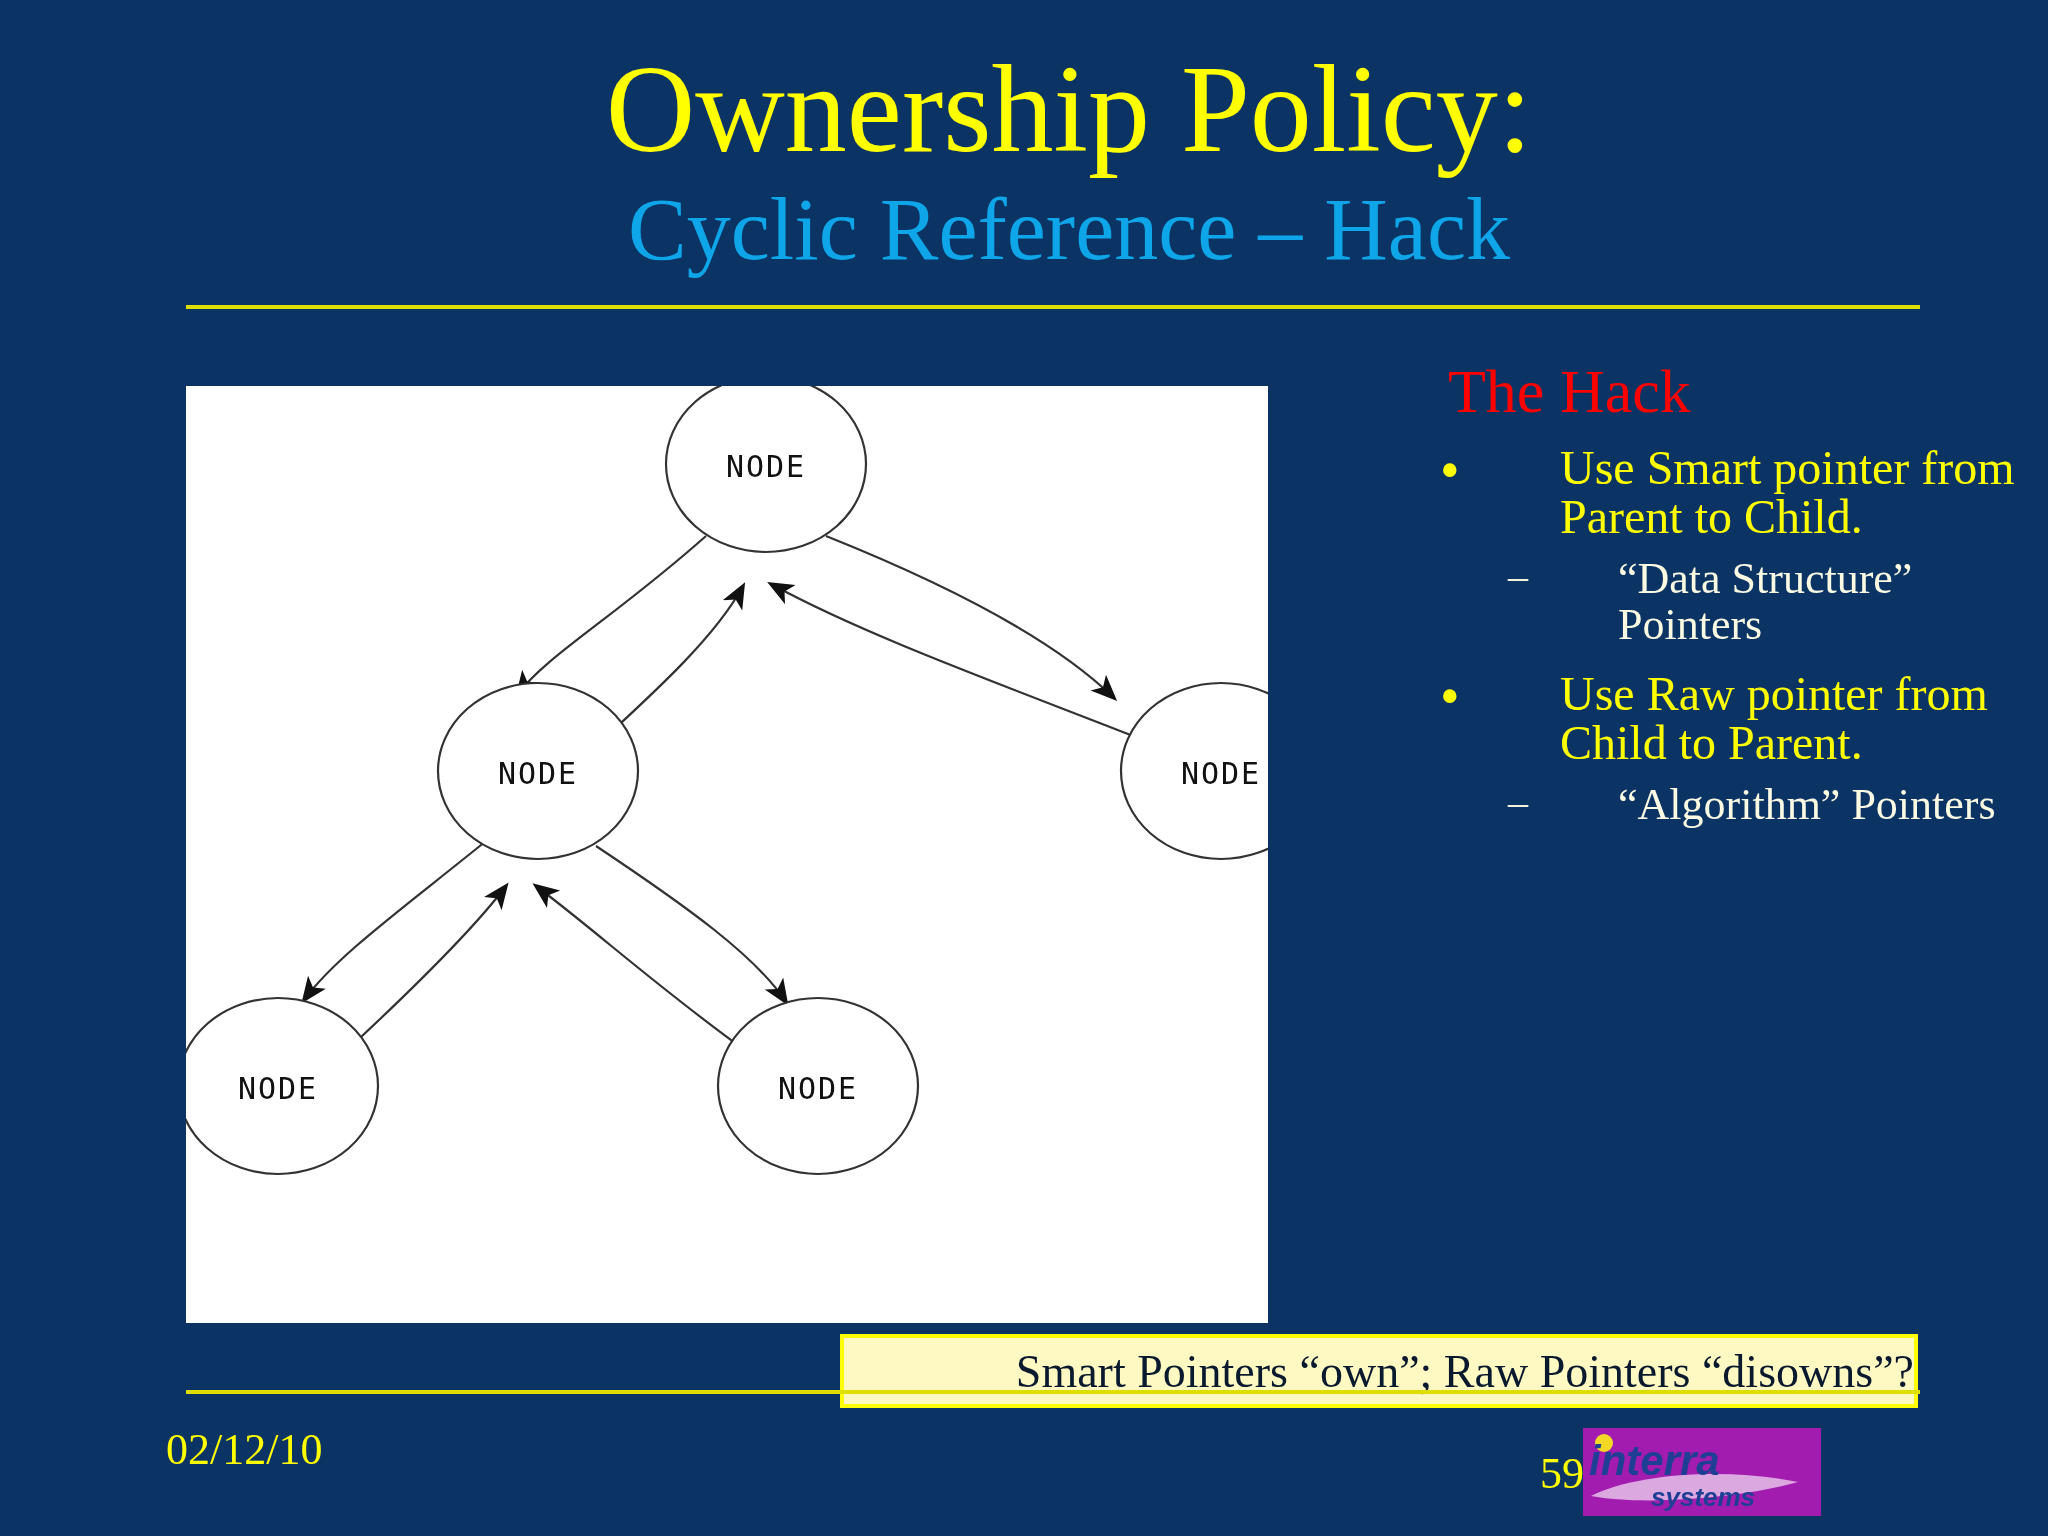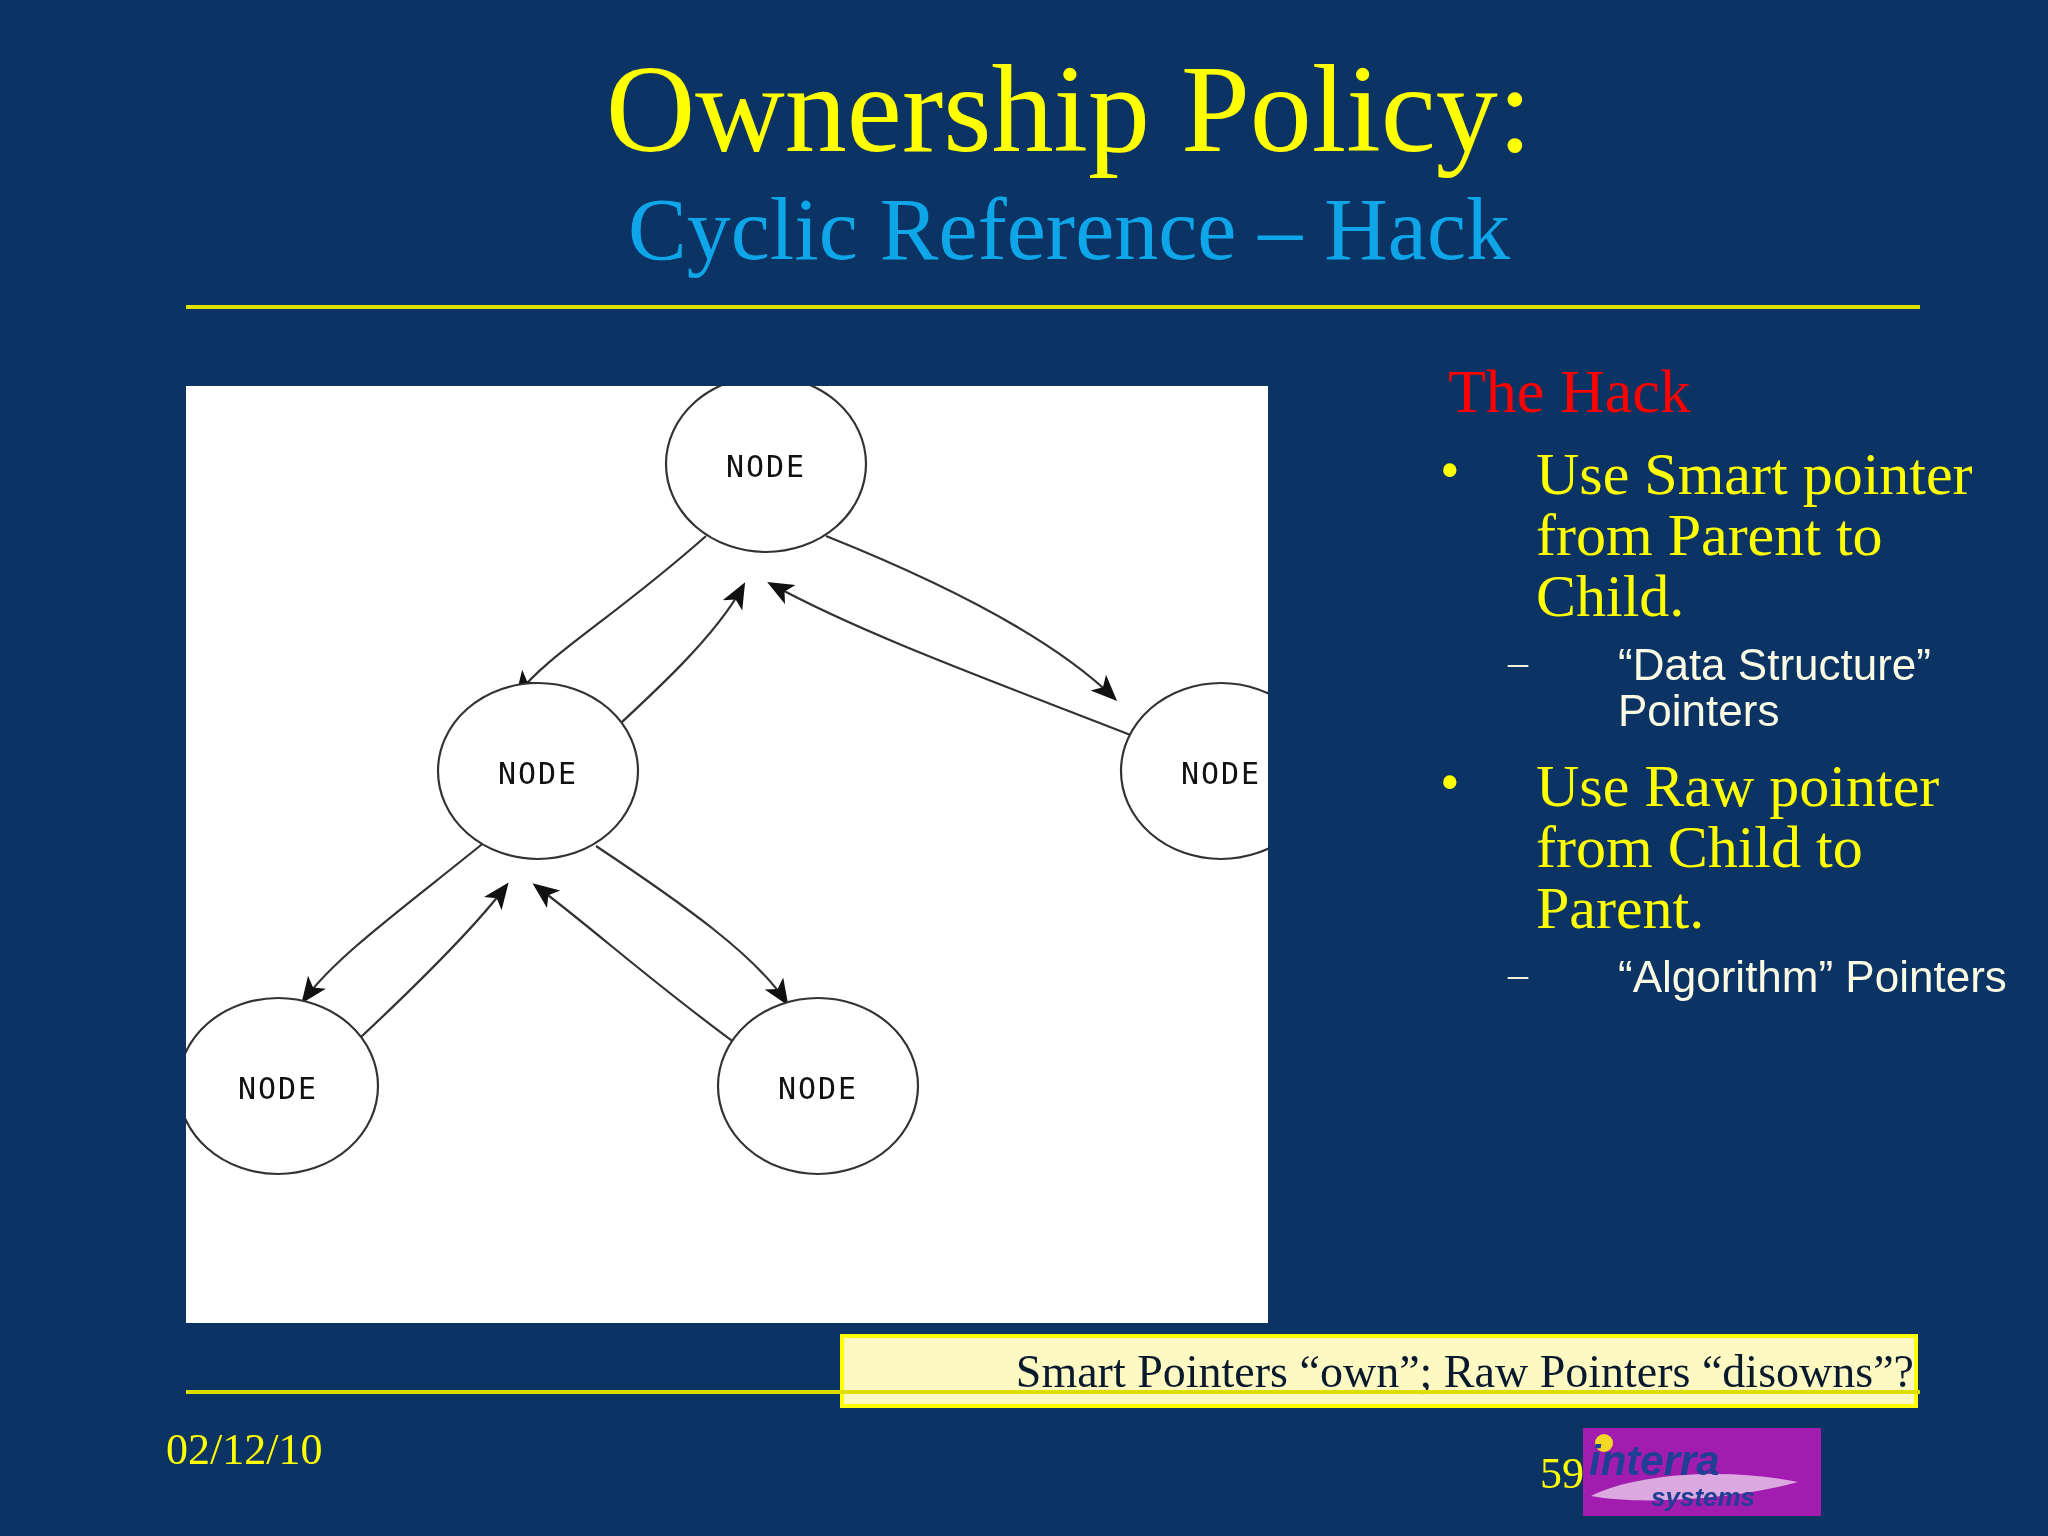"Use Smart pointer from Parent" .bullet-text { font-size: 60px -> 48px; margin-left: none -> 24px }
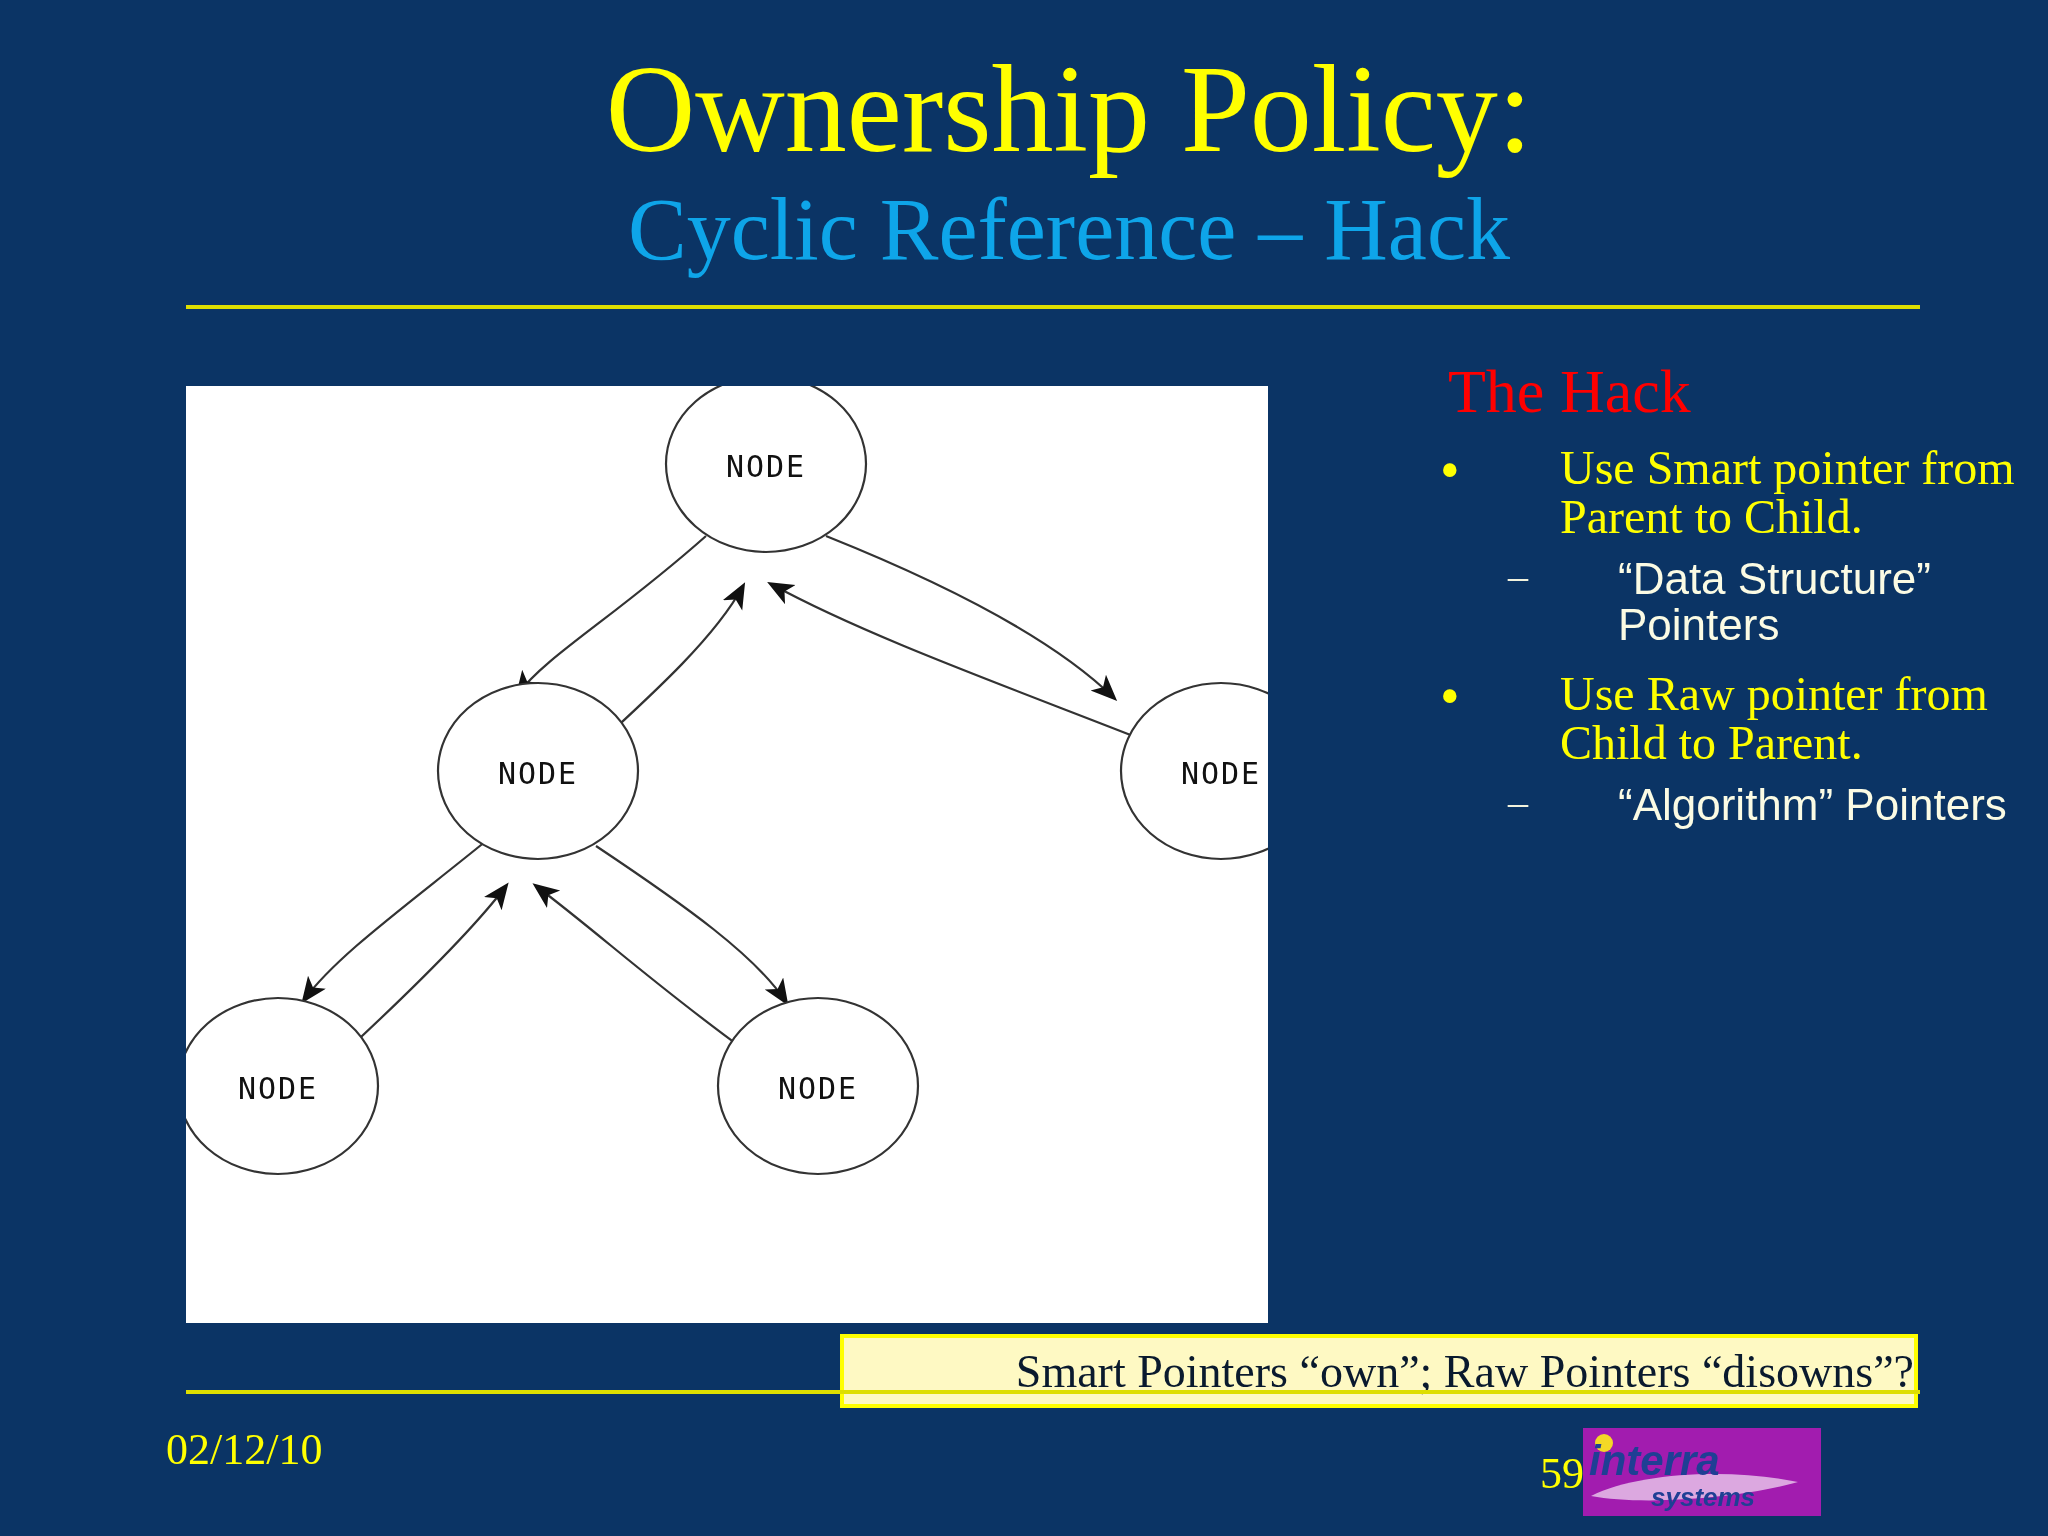"“Data Structure” Pointers" .sub-text { font-family: Liberation Sans, sans-serif -> Liberation Serif, serif }
